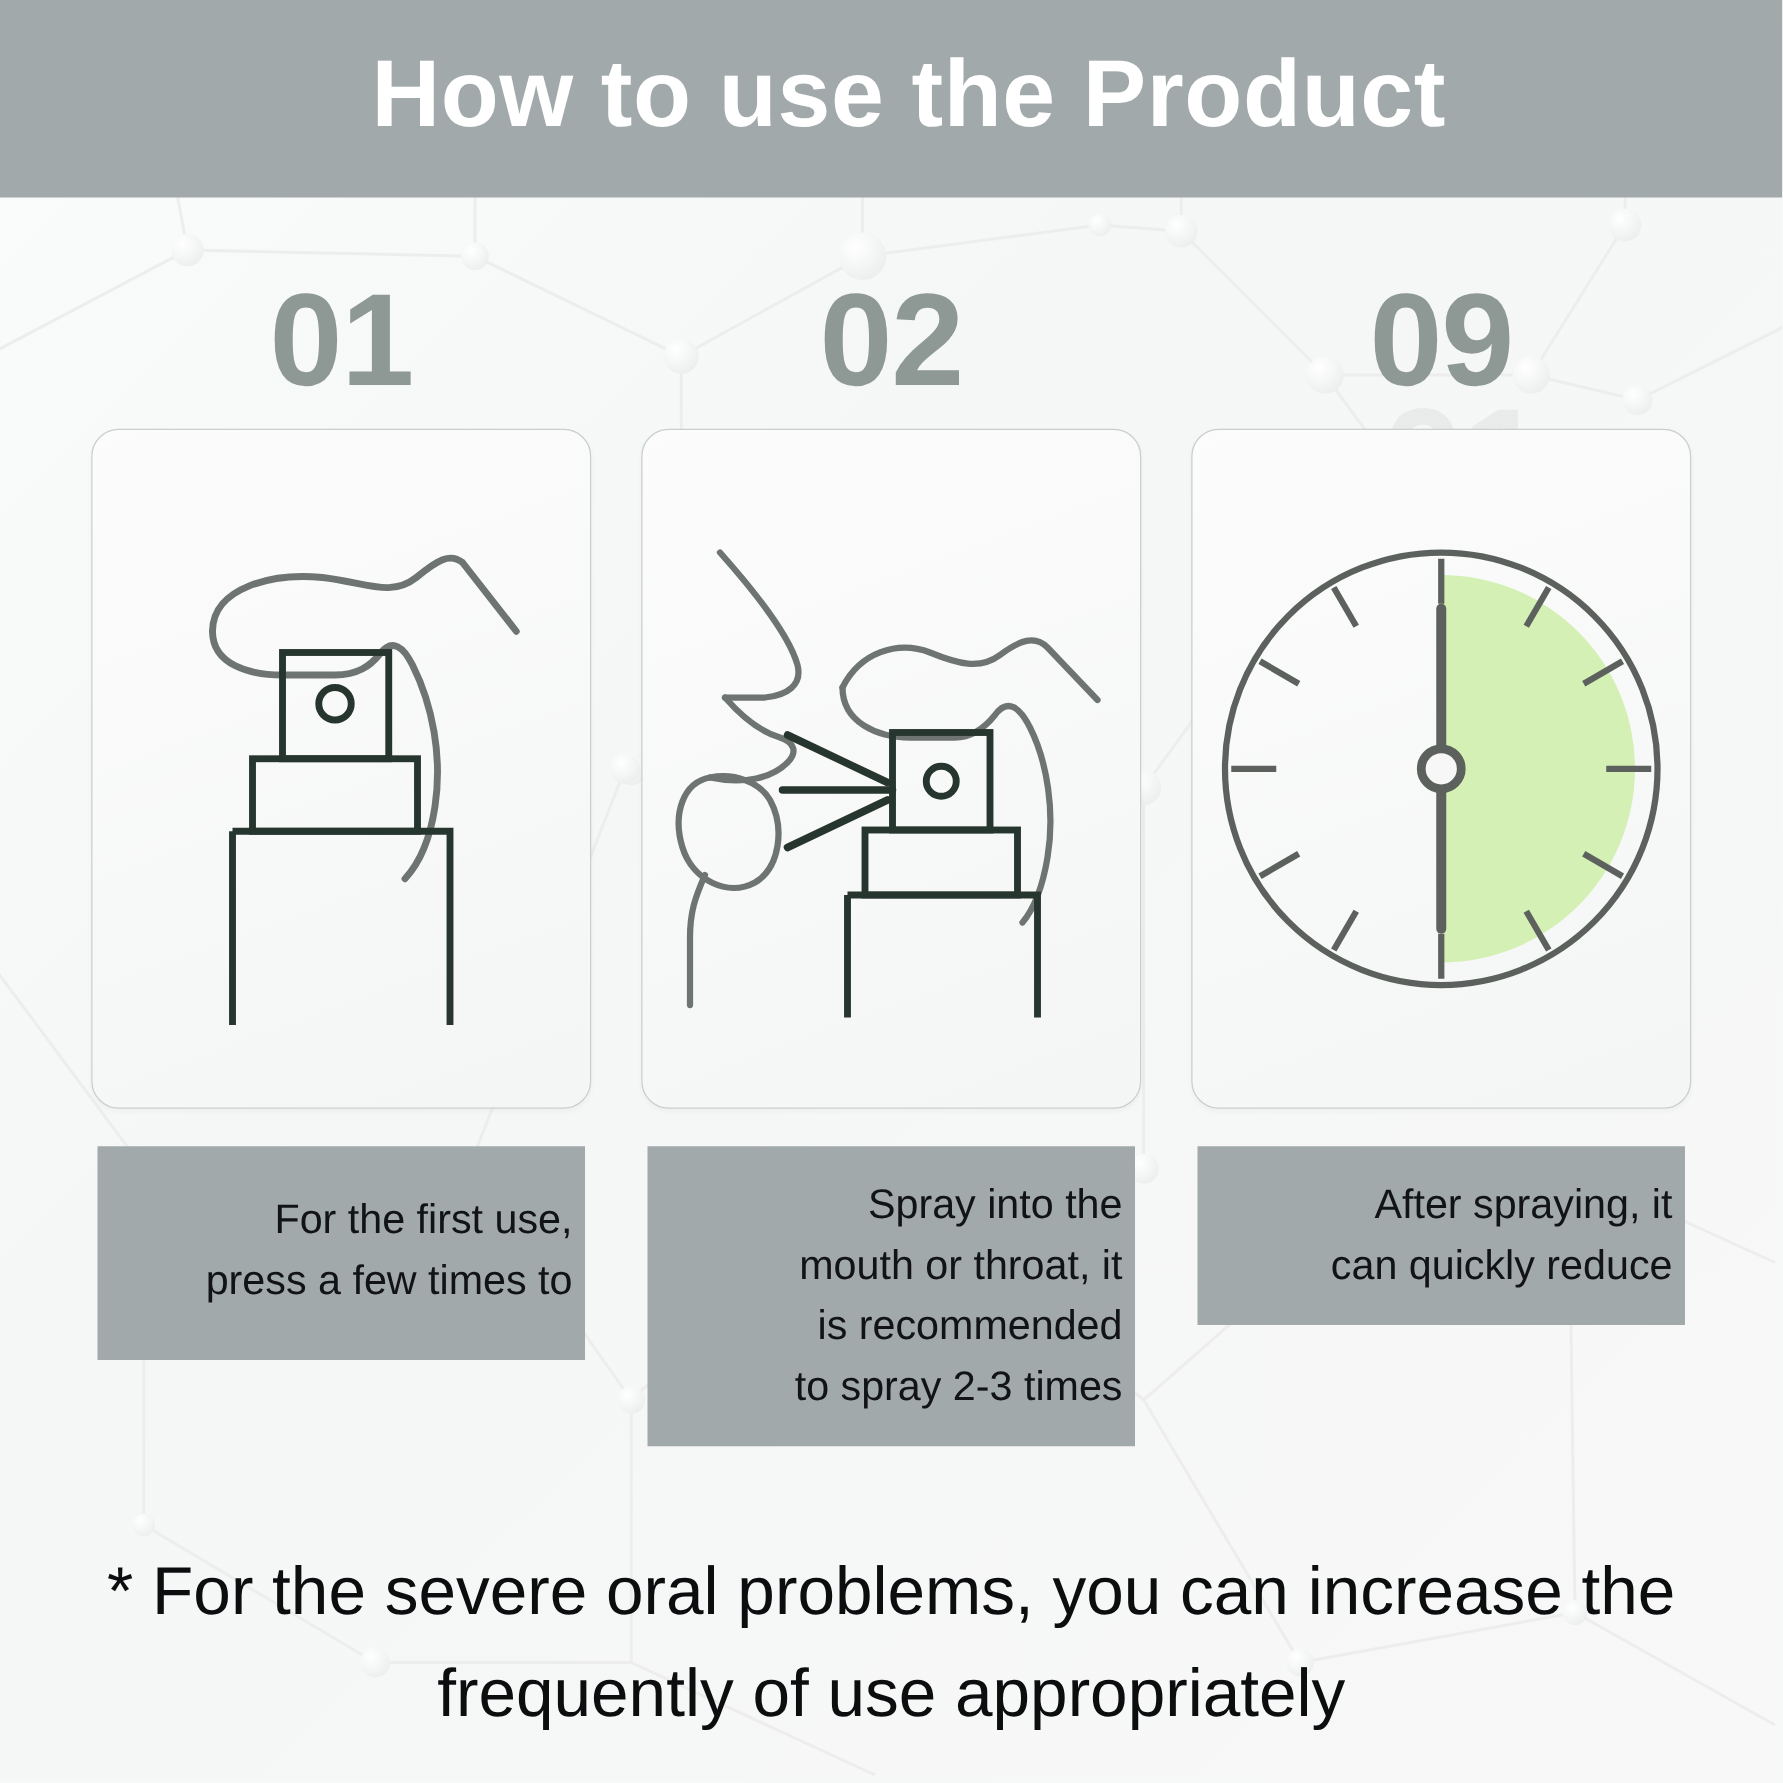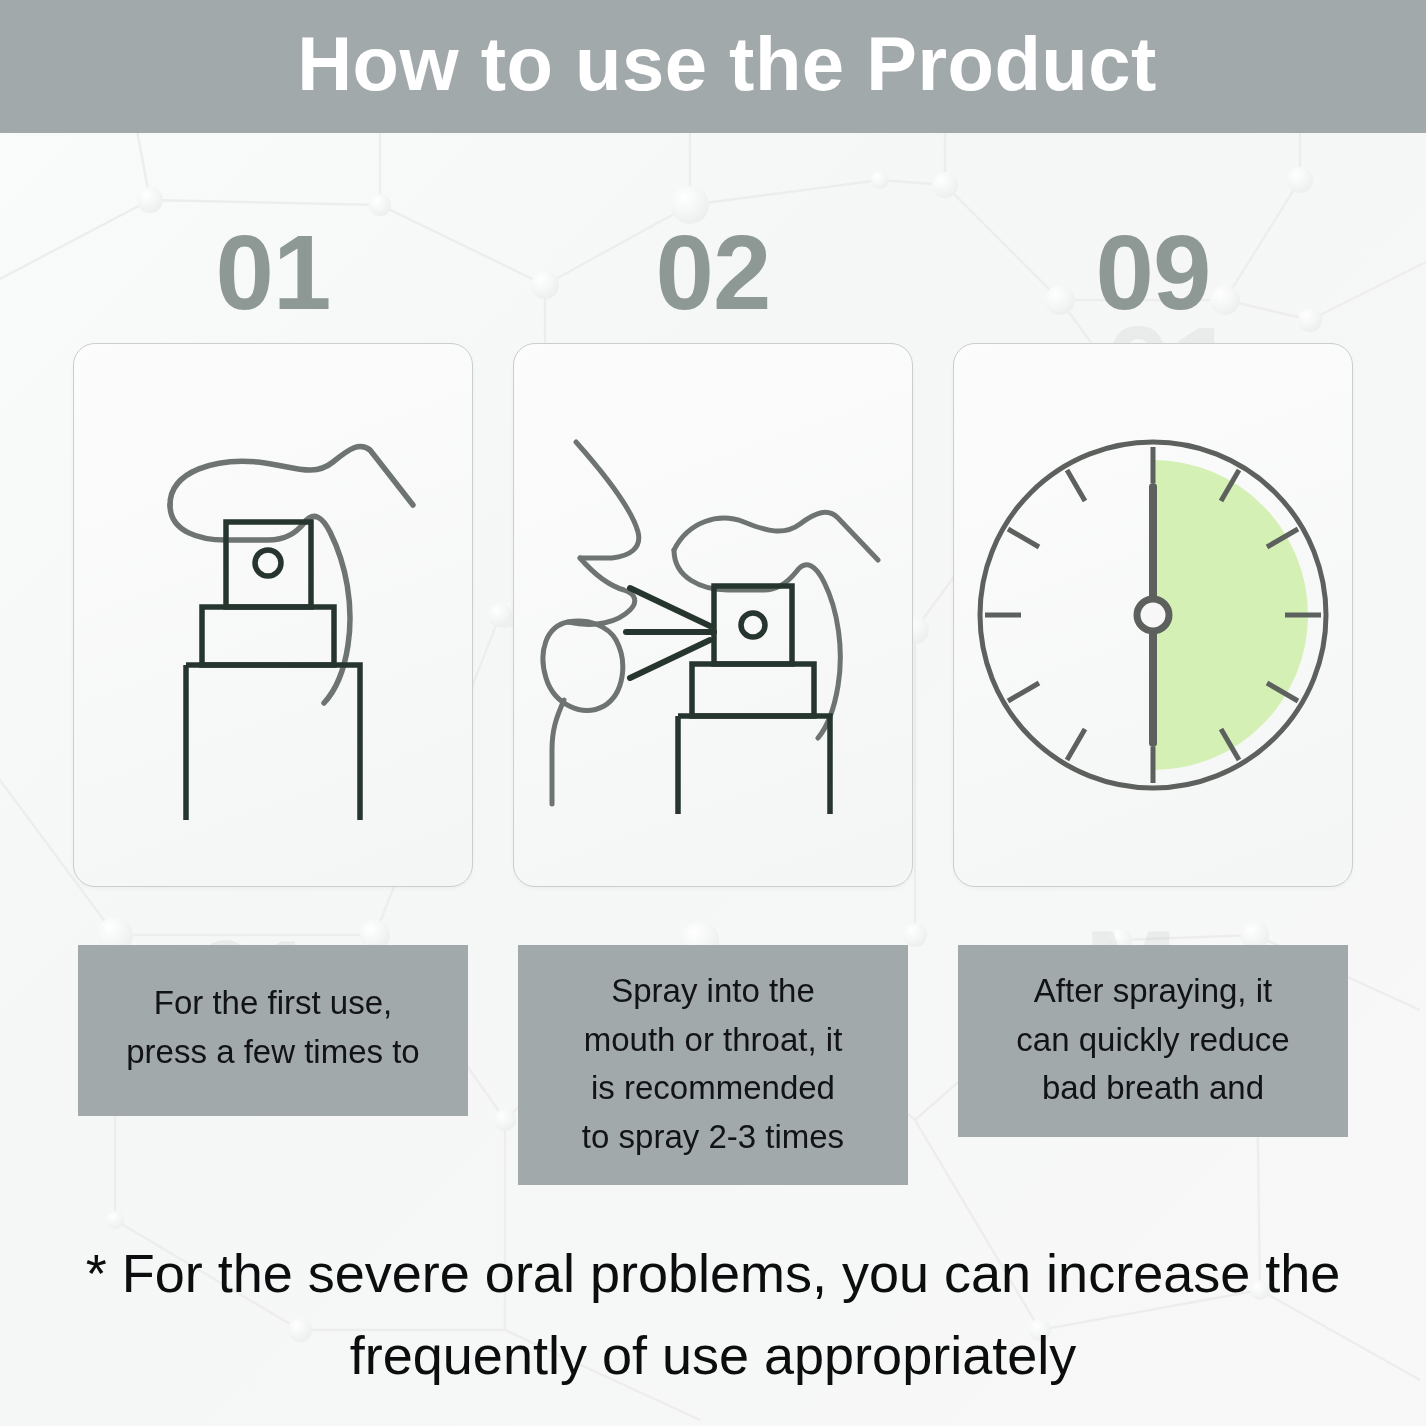"How to use the Product" .header { height: 133px -> 158px }
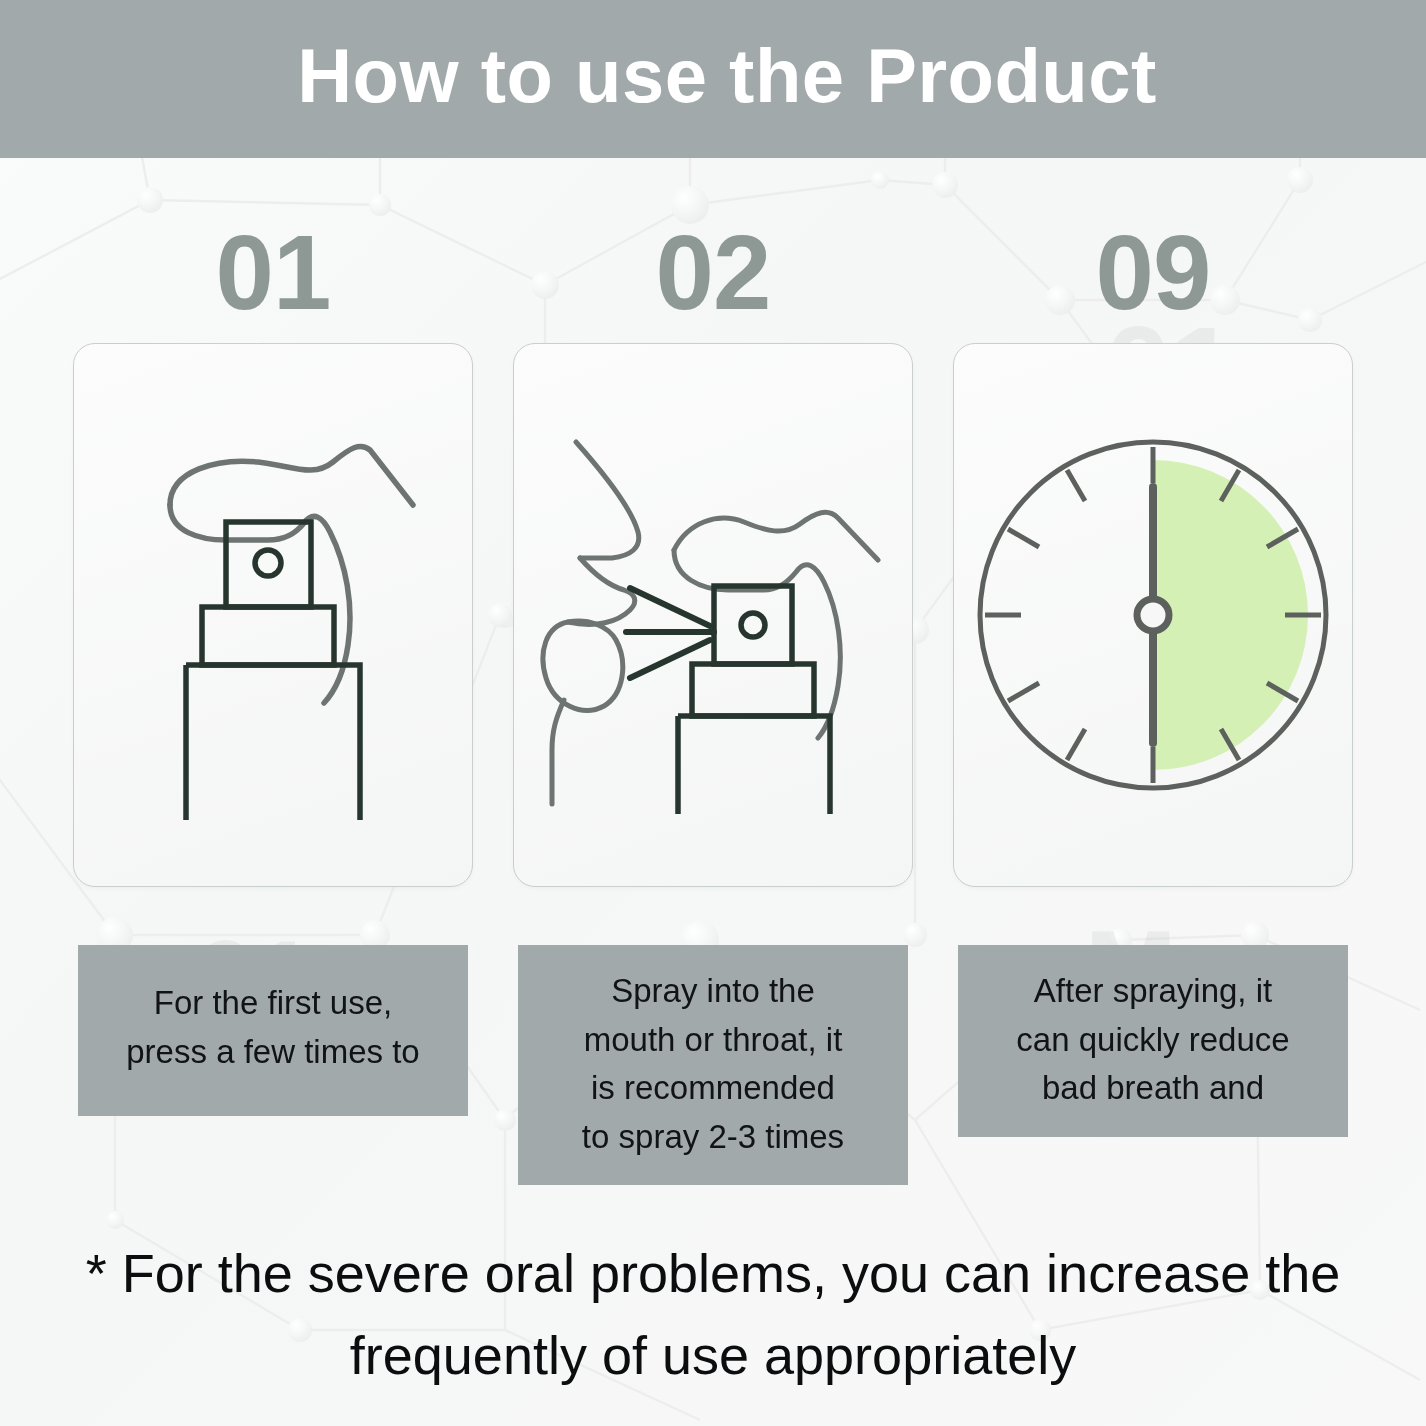"For the first use," .caption { margin-top: 58px -> 30px; text-align: center -> right }
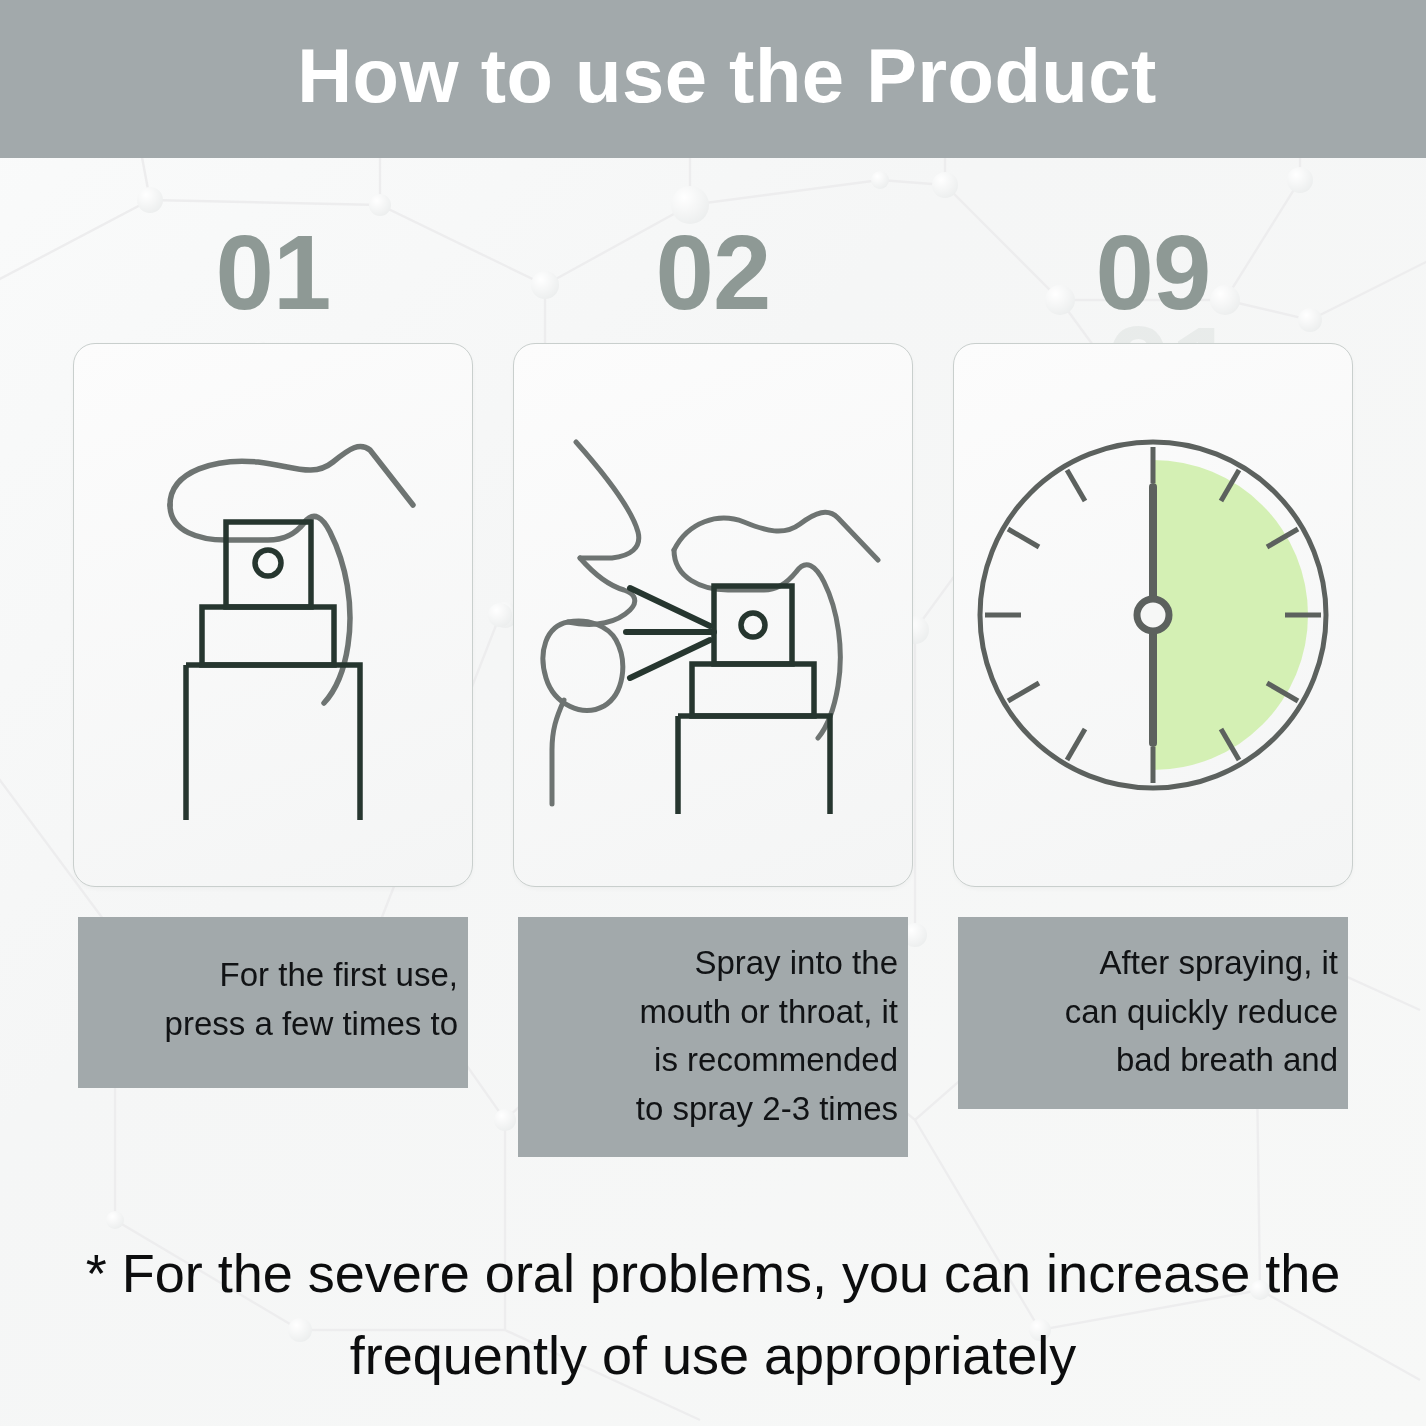"bad breath and" div { html: <div>bad breath and</div> -> none }
